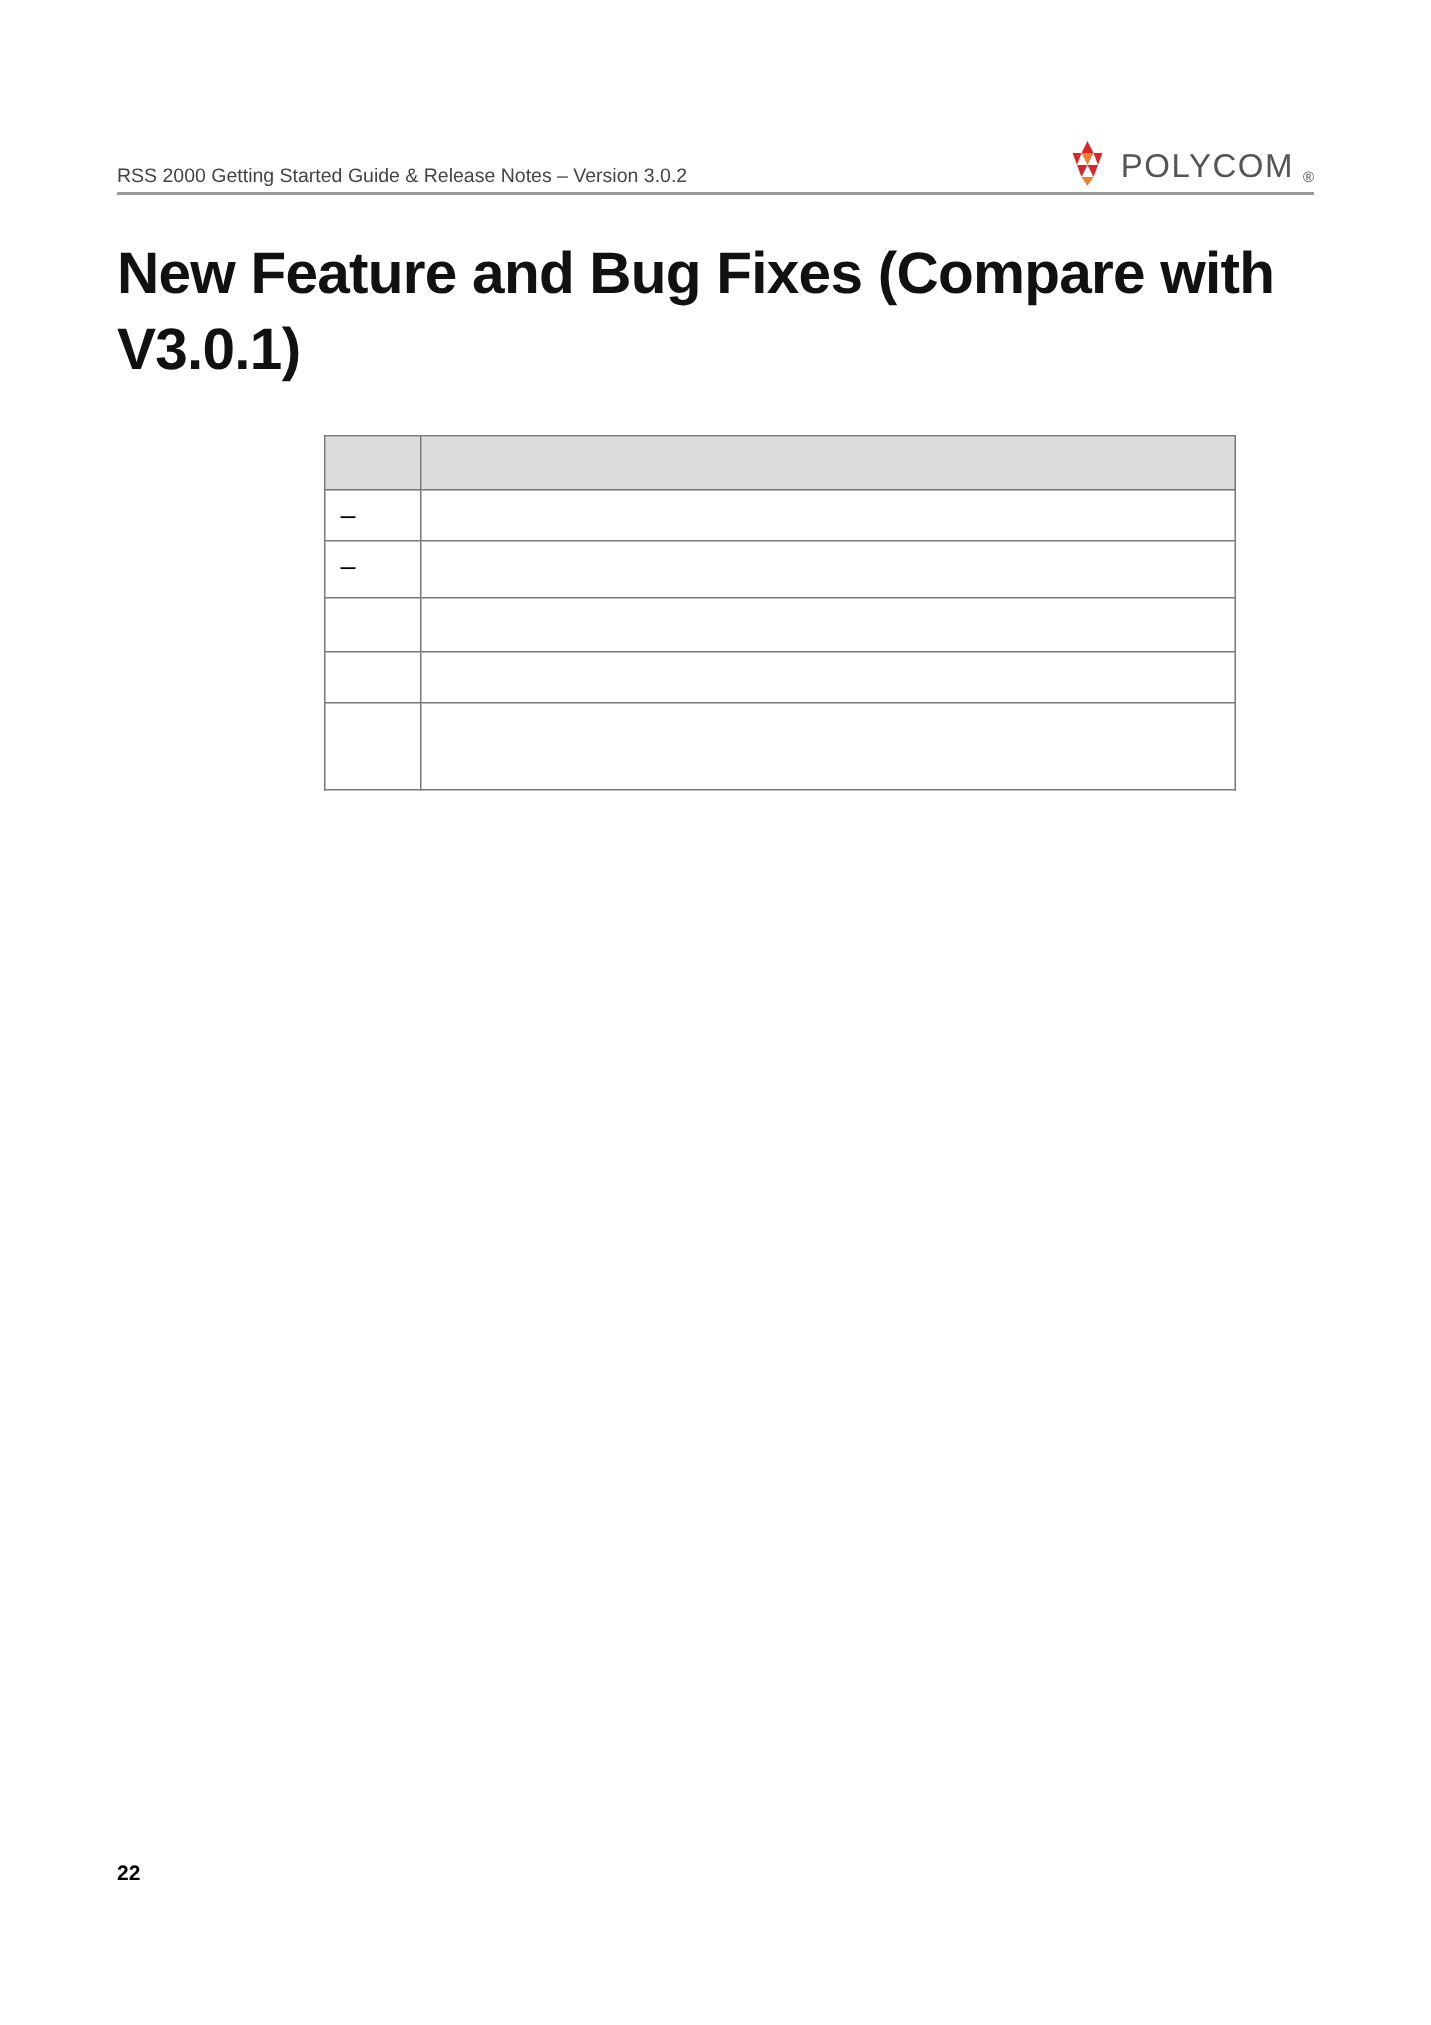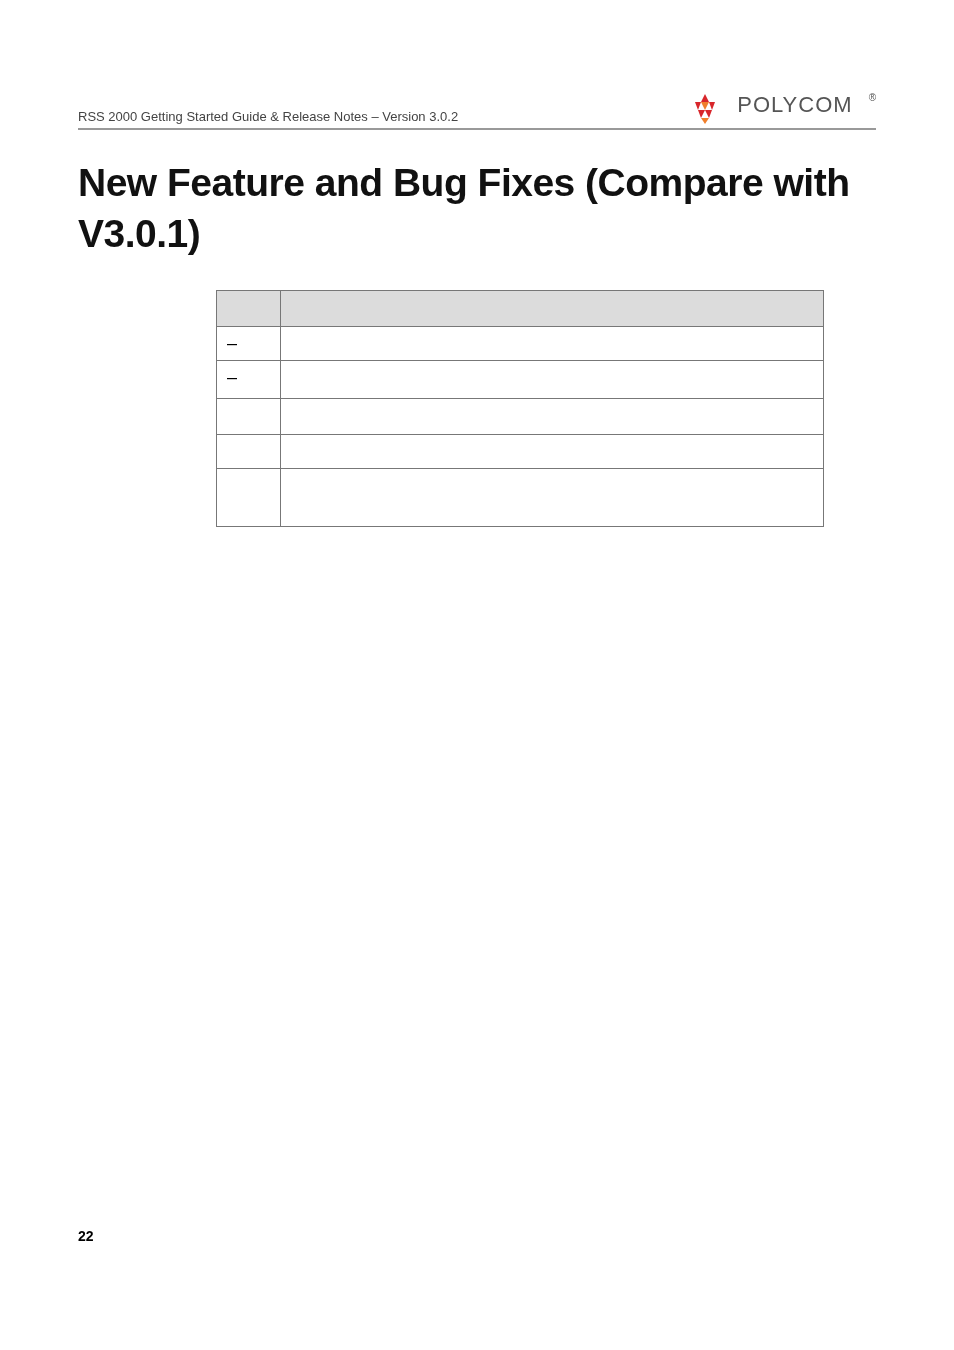"POLYCOM" .logo { align-items: flex-start -> flex-end; gap: 16px -> 6px }
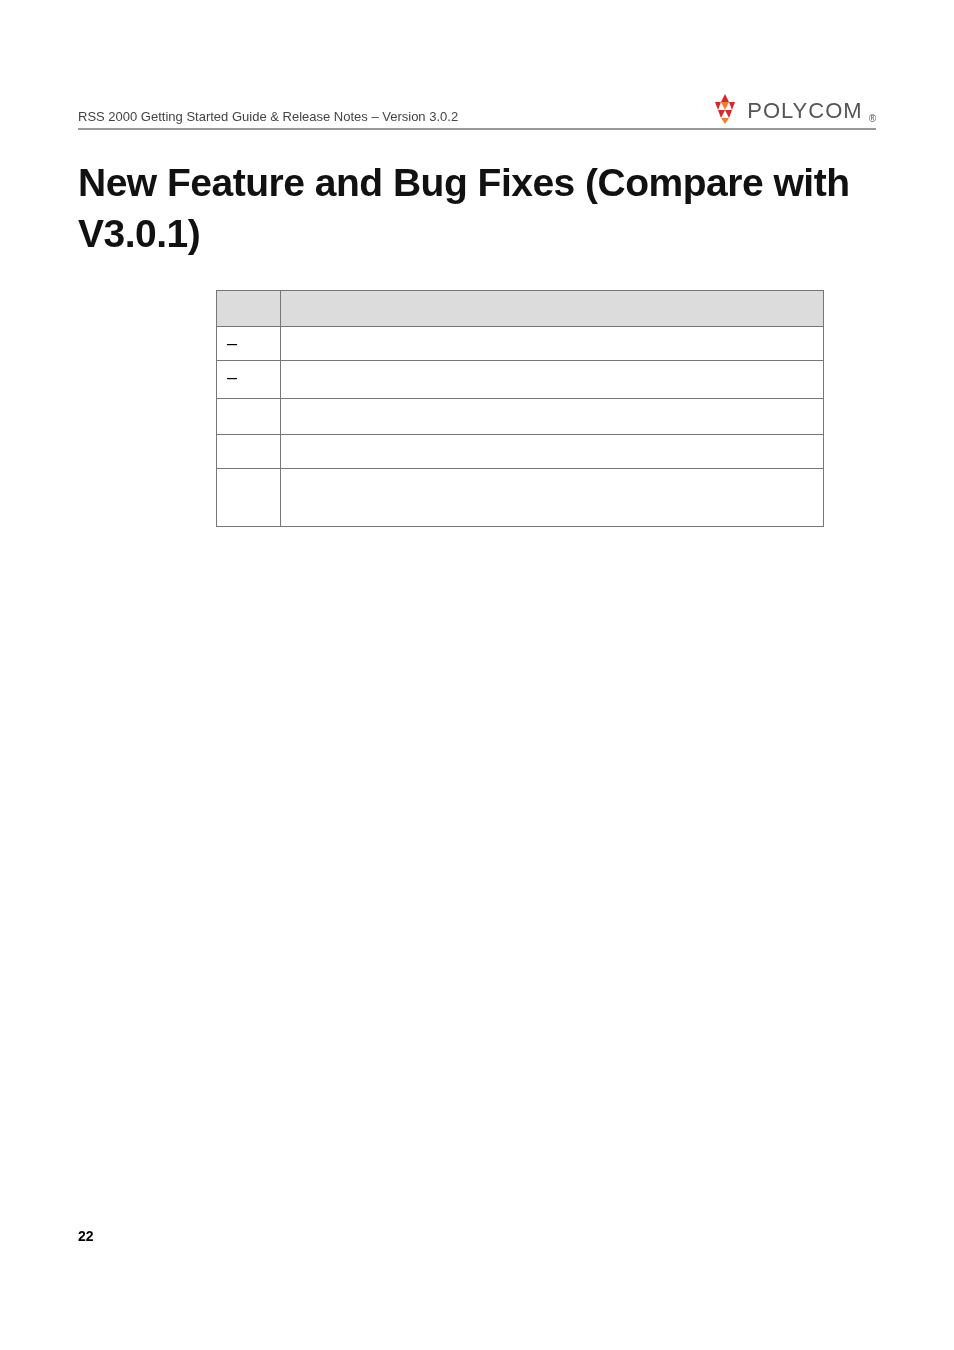"22" .page-number { bottom: 106px -> 94px }
